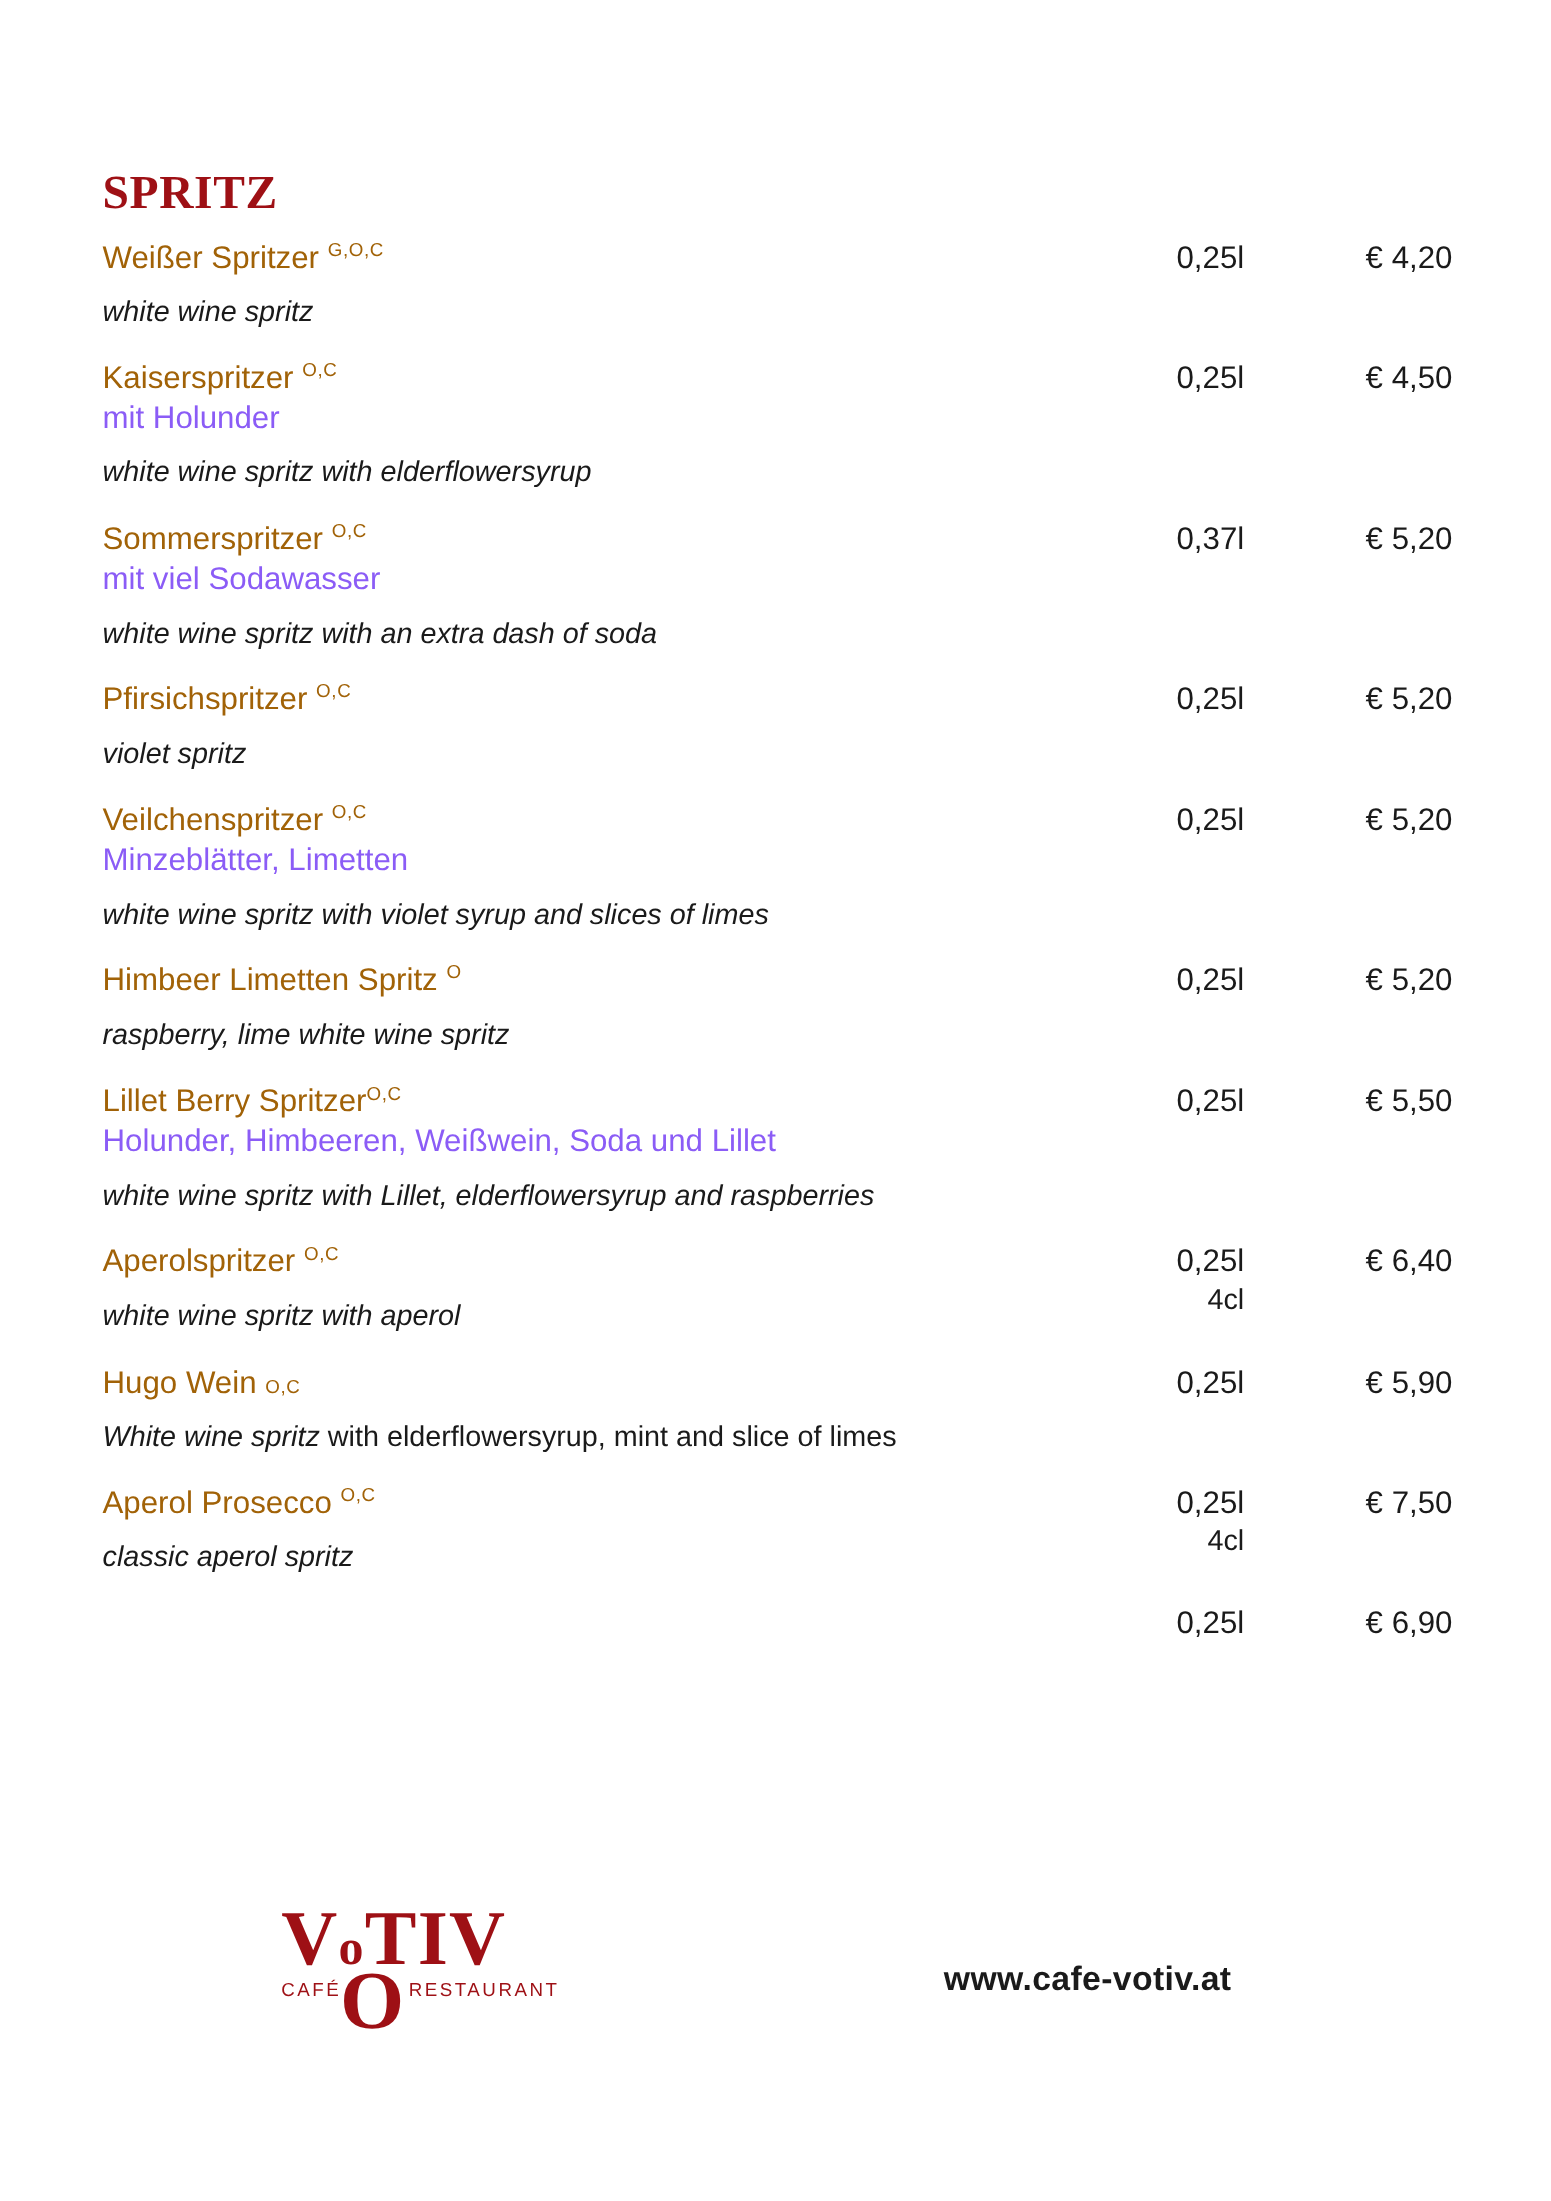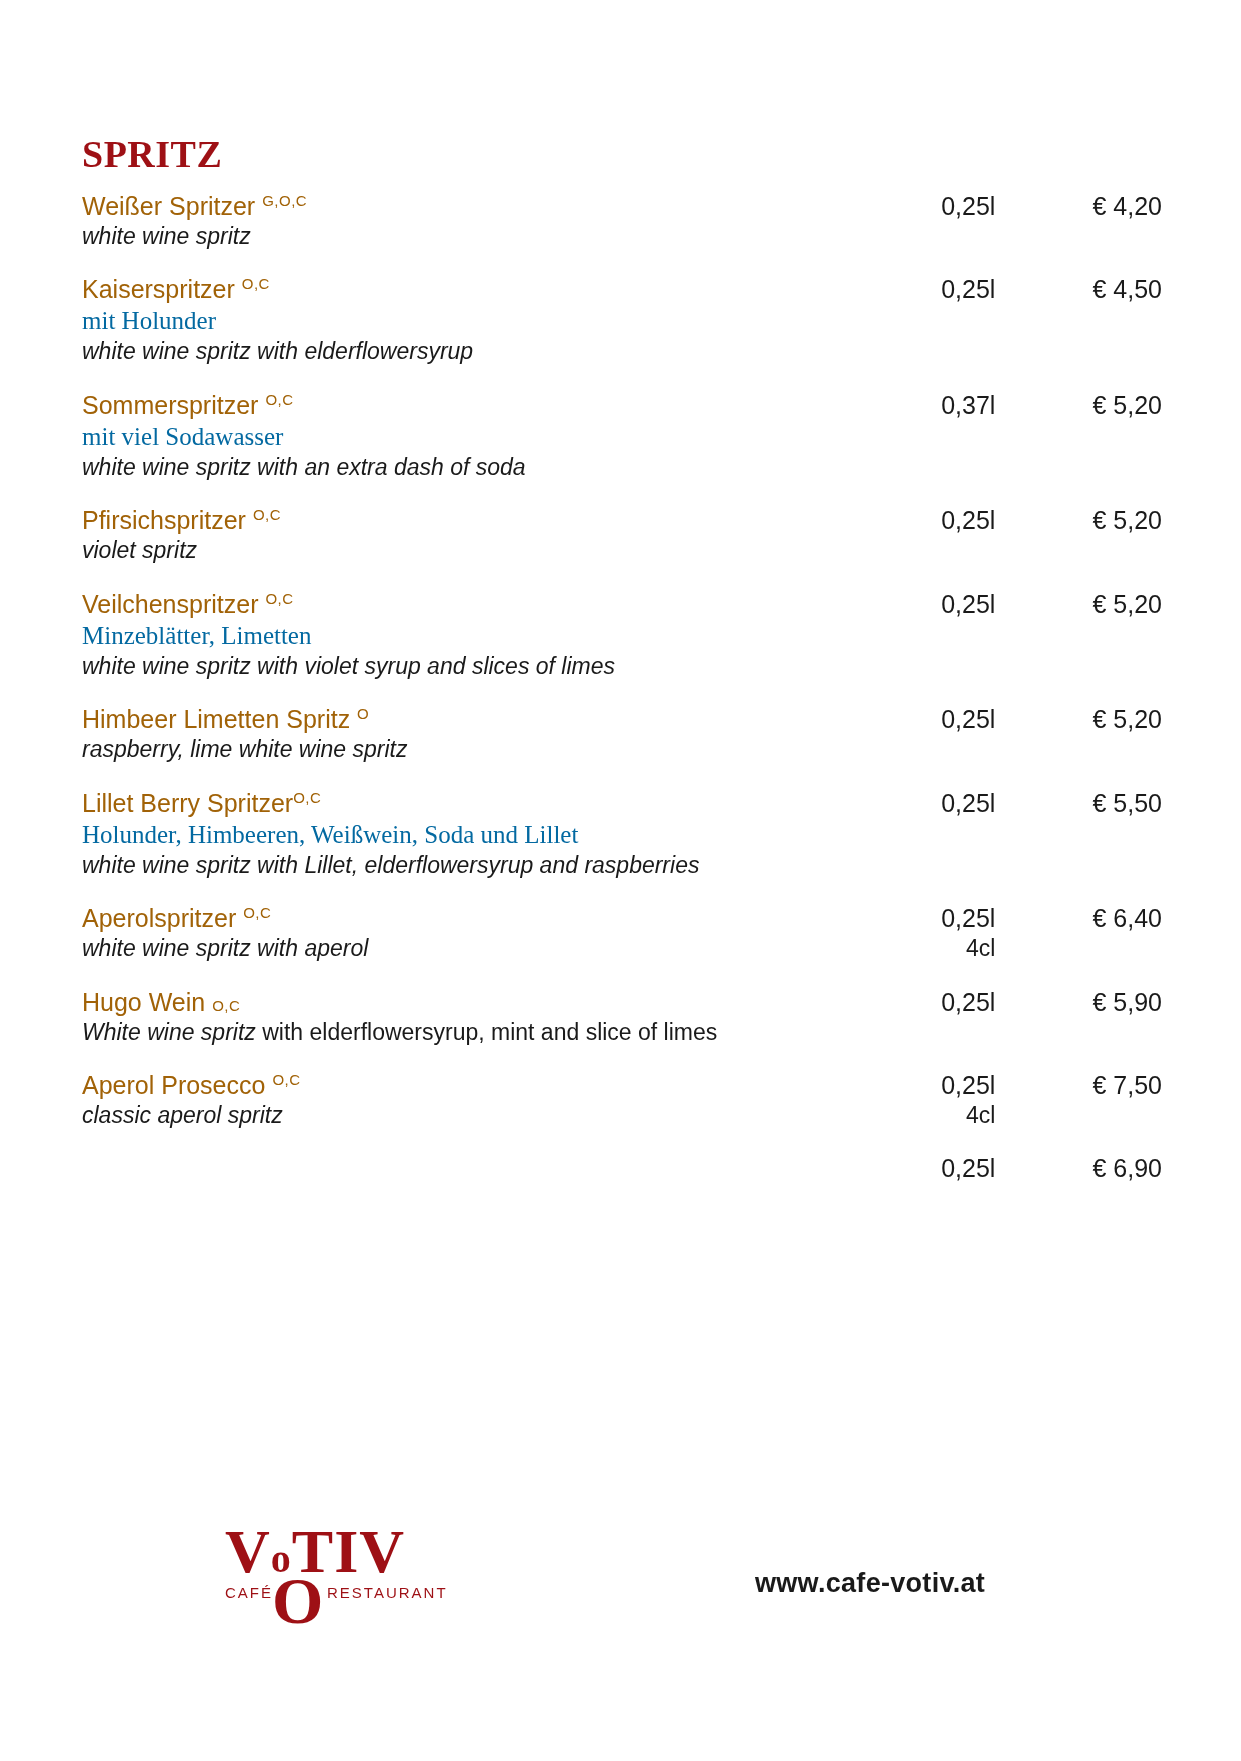"white wine spritz" .line-en { margin-top: none -> 13px }
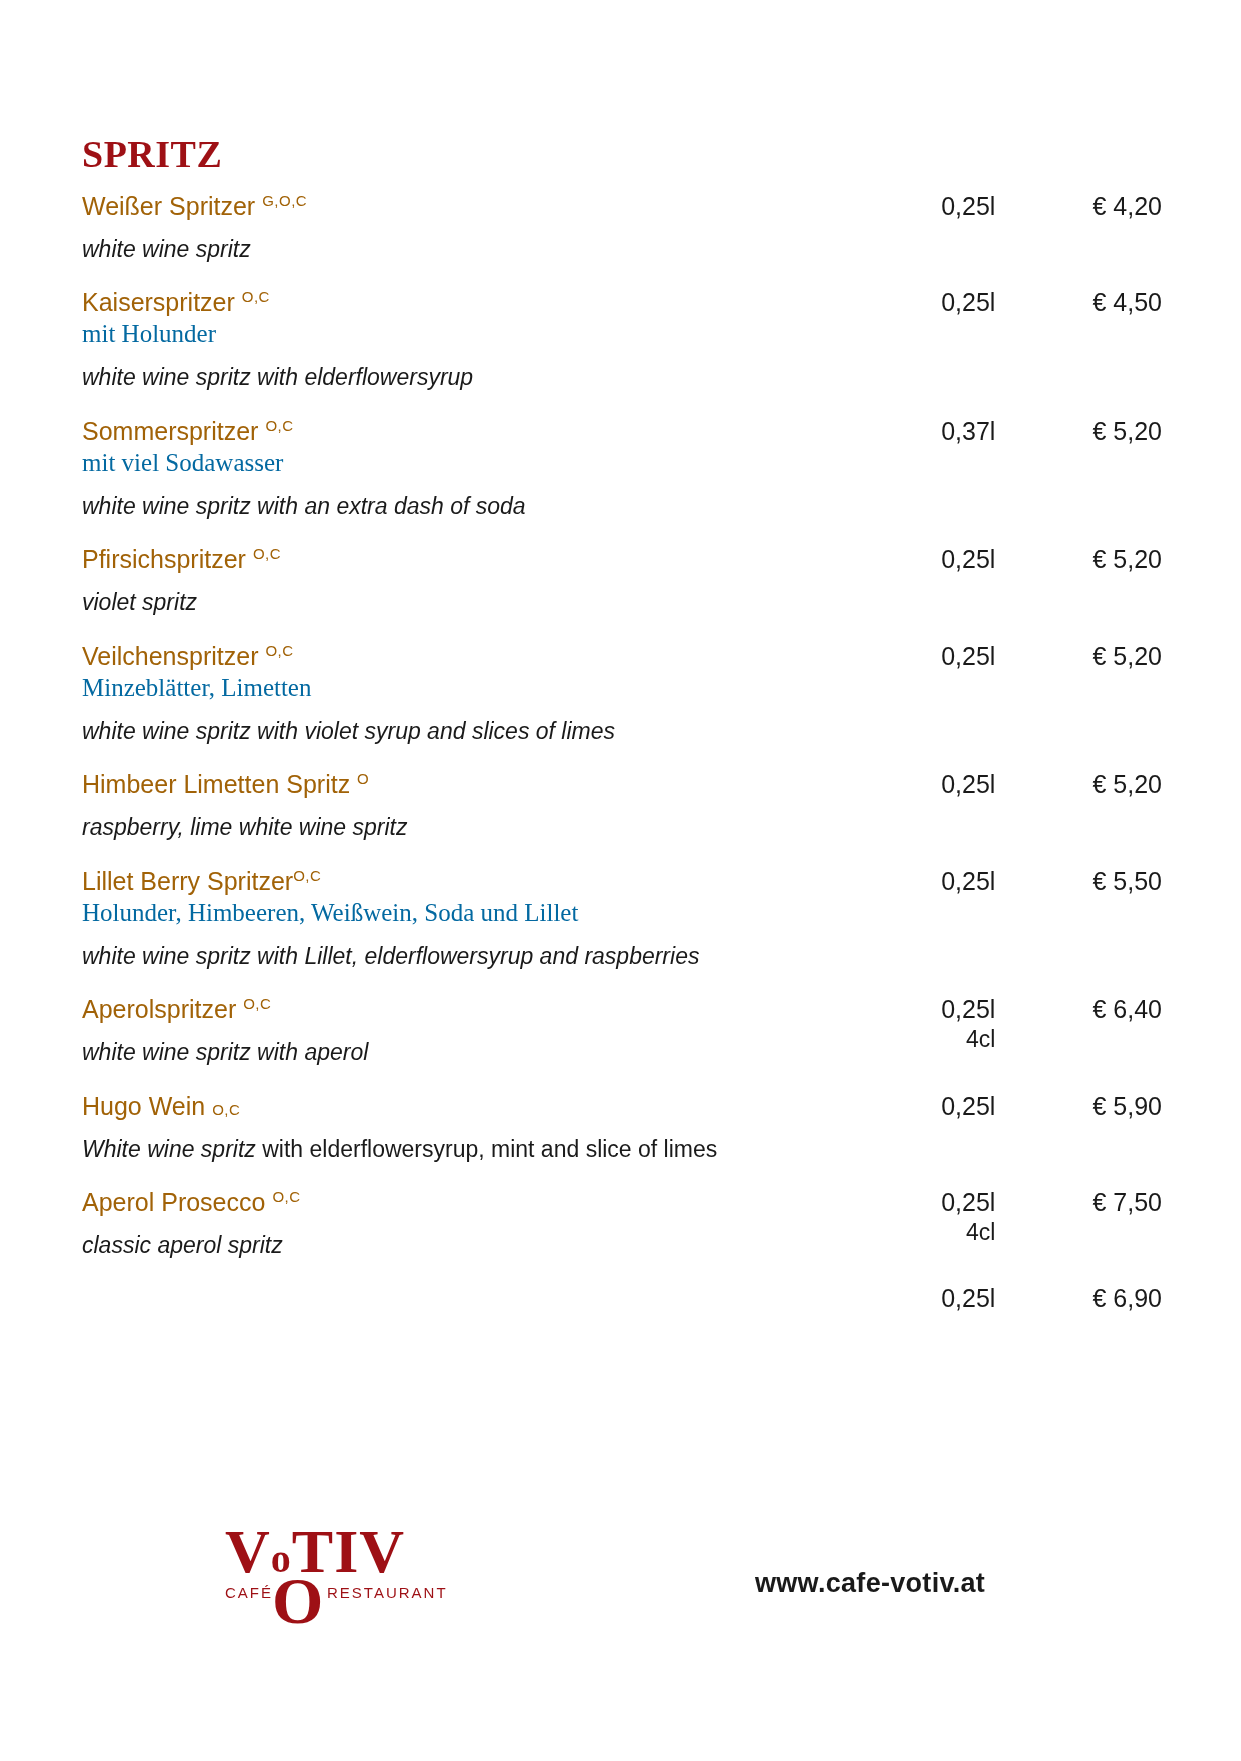"mit Holunder" .line-de2 { color: #0369a1 -> #8b5cf6; font-family: Liberation Serif, serif -> none }
